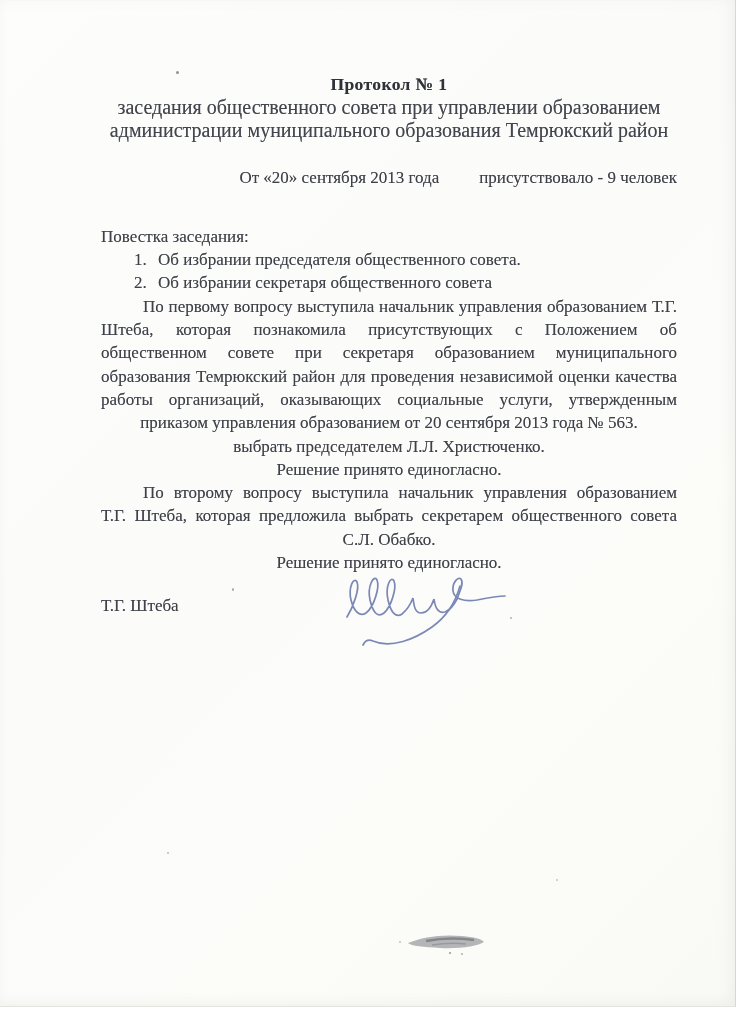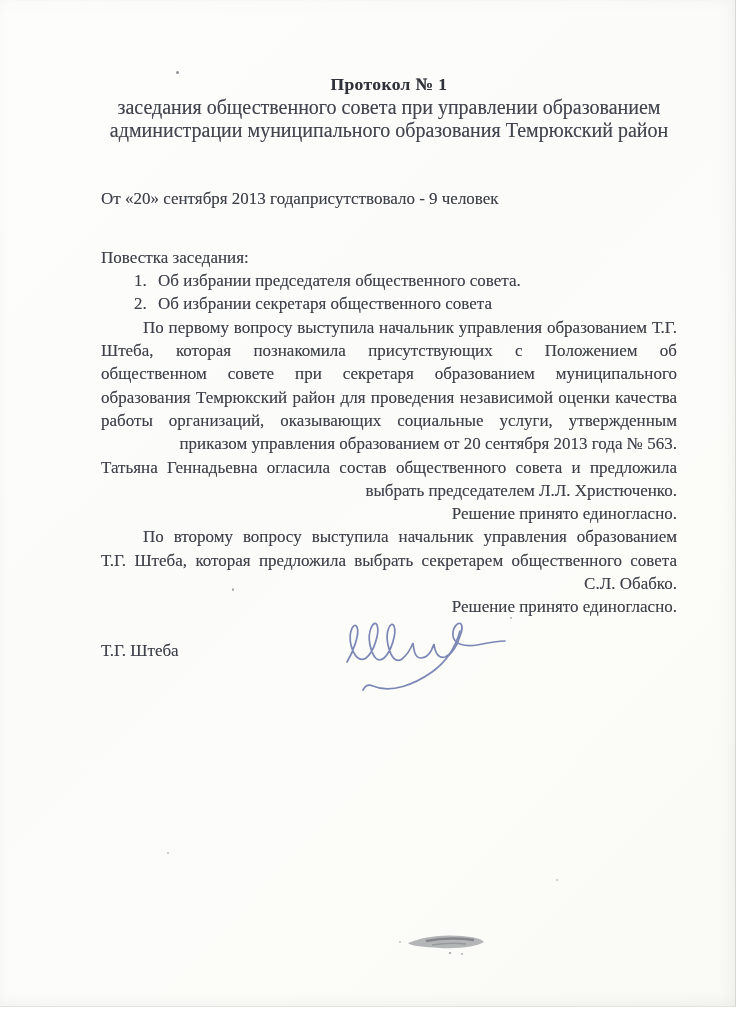"От «20» сентября 2013 года" .meta-row { gap: none -> 40px; justify-content: flex-start -> flex-end; margin-top: 44px -> 23px }
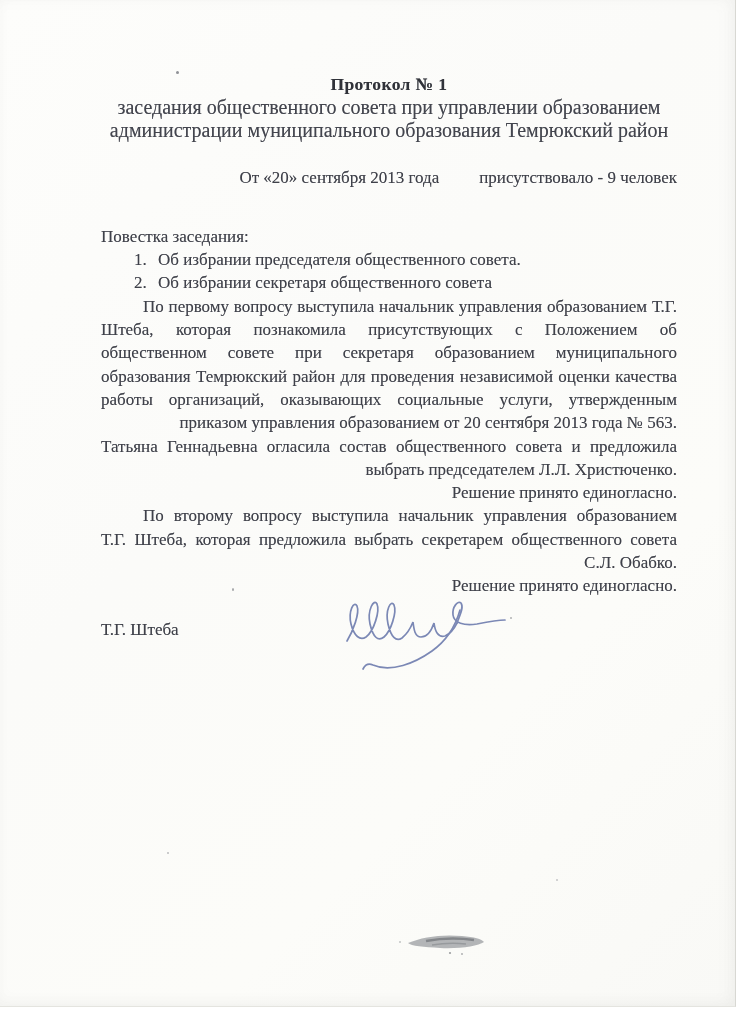"приказом управления образованием от 20" .ll { text-align: right -> center }
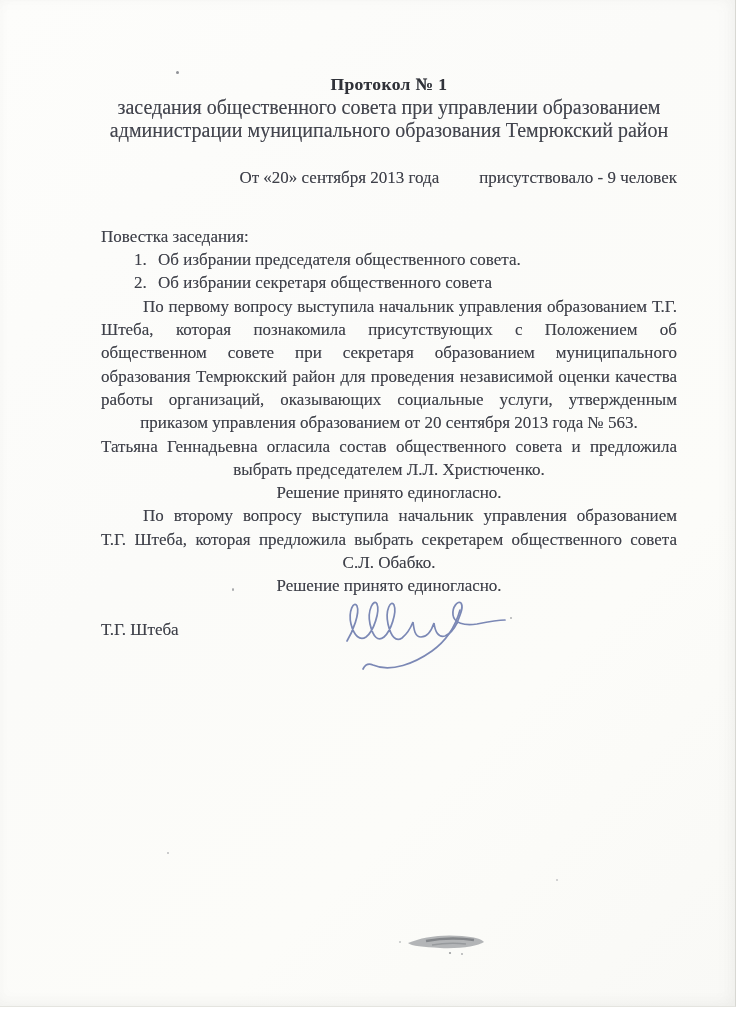"Татьяна Геннадьевна огласила состав" div.line { html: <div>Татьяна Геннадьевна огласила состав общественного совета и предложила</div> -> none }
